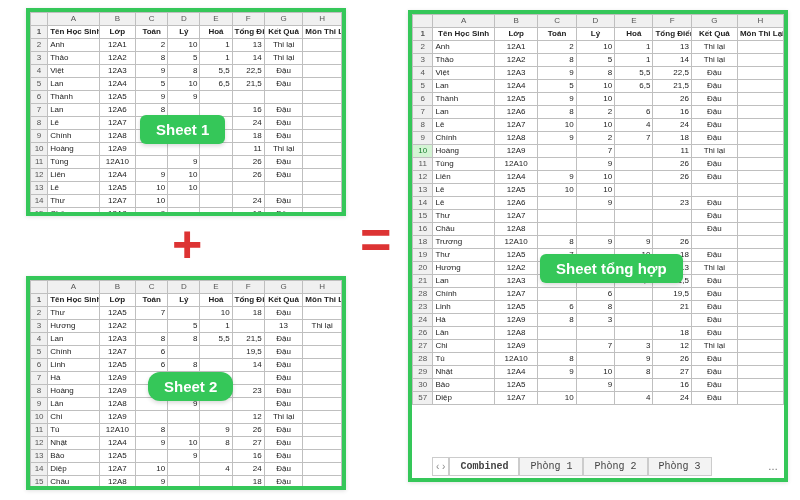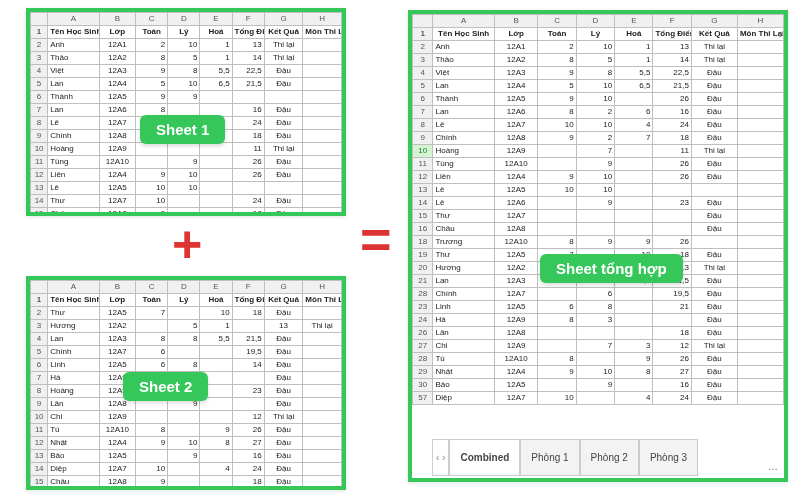"Sheet 2" #badge2 { border-radius: none -> 12px; left: 123px -> 148px }
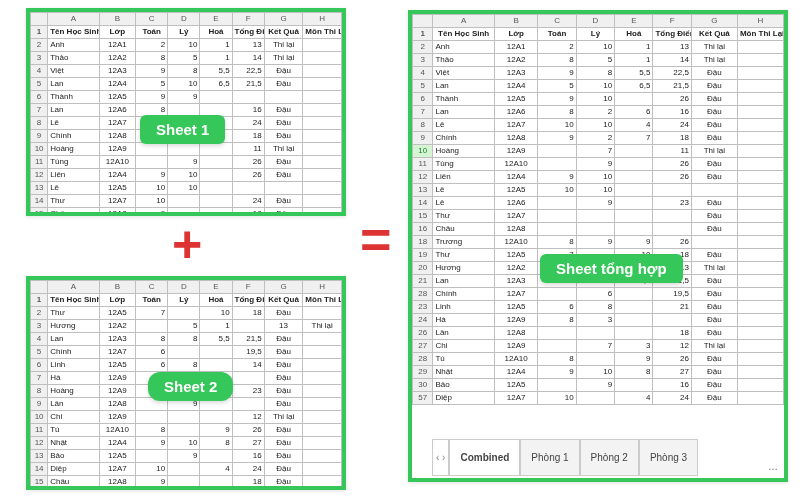"Combined" .tab { font-family: none -> Liberation Mono, monospace; padding: 12px 10px -> 3px 10px }
